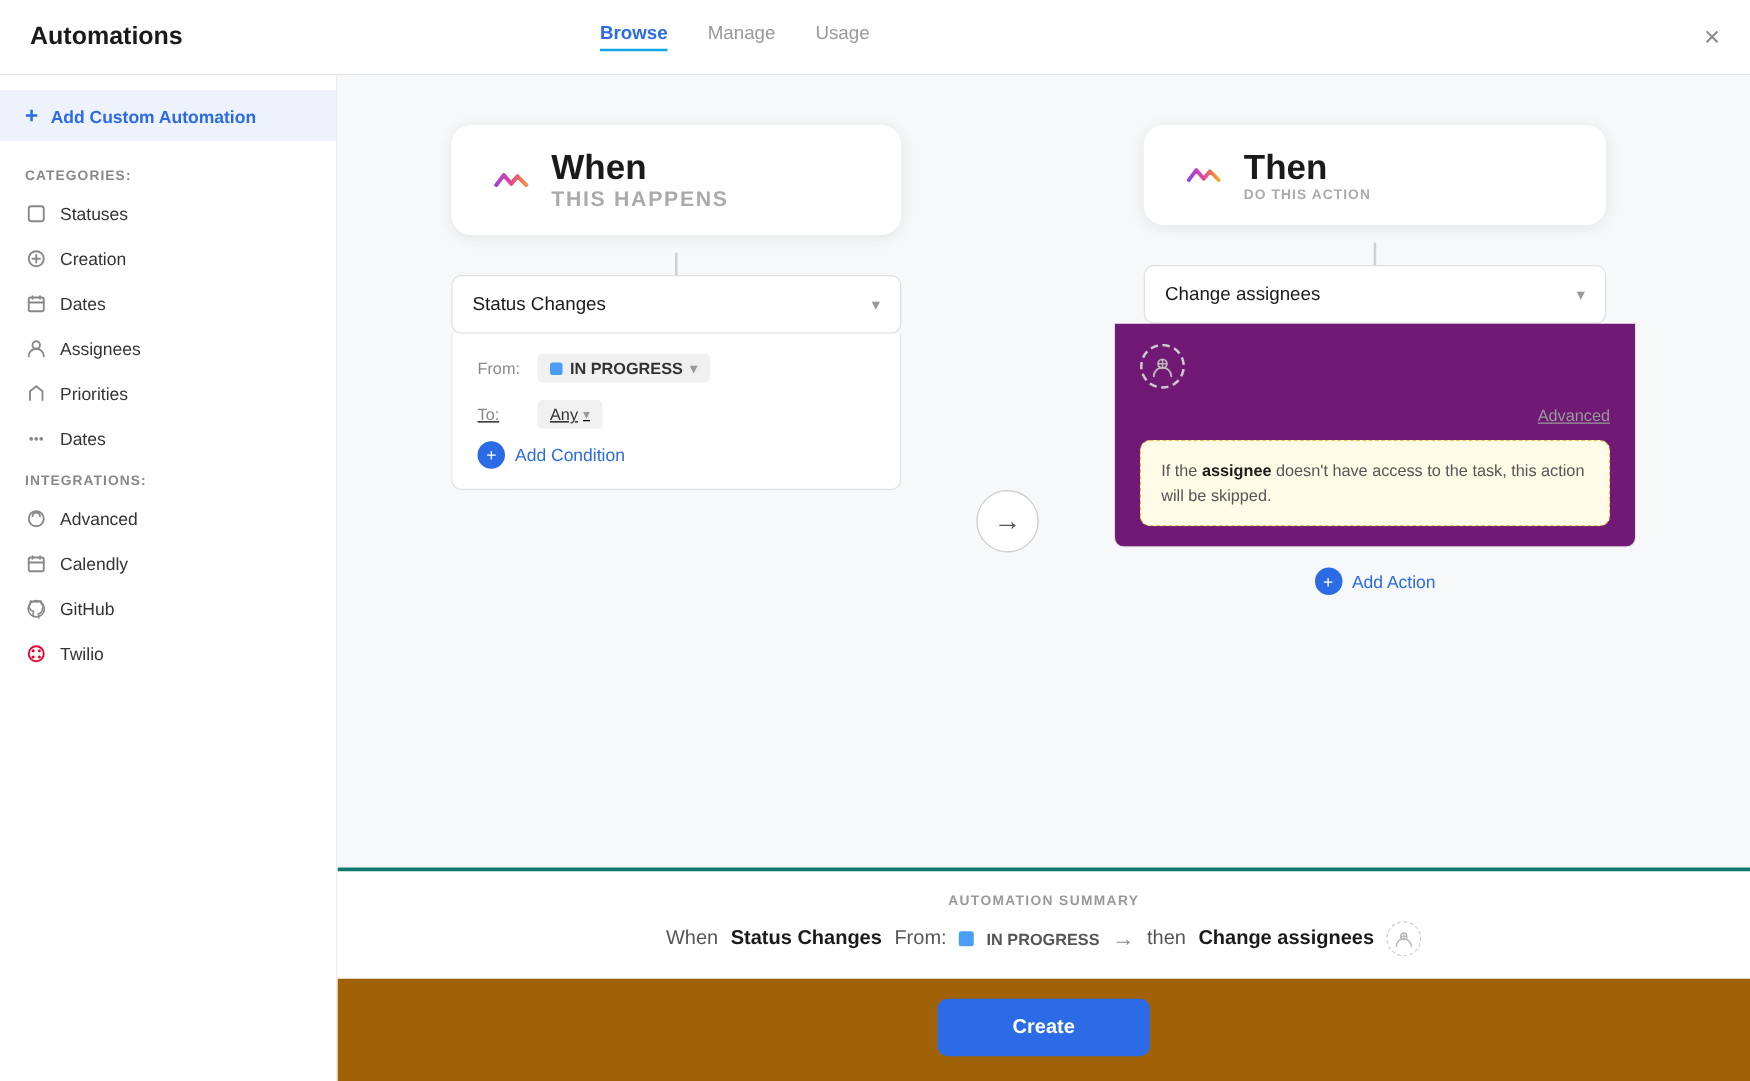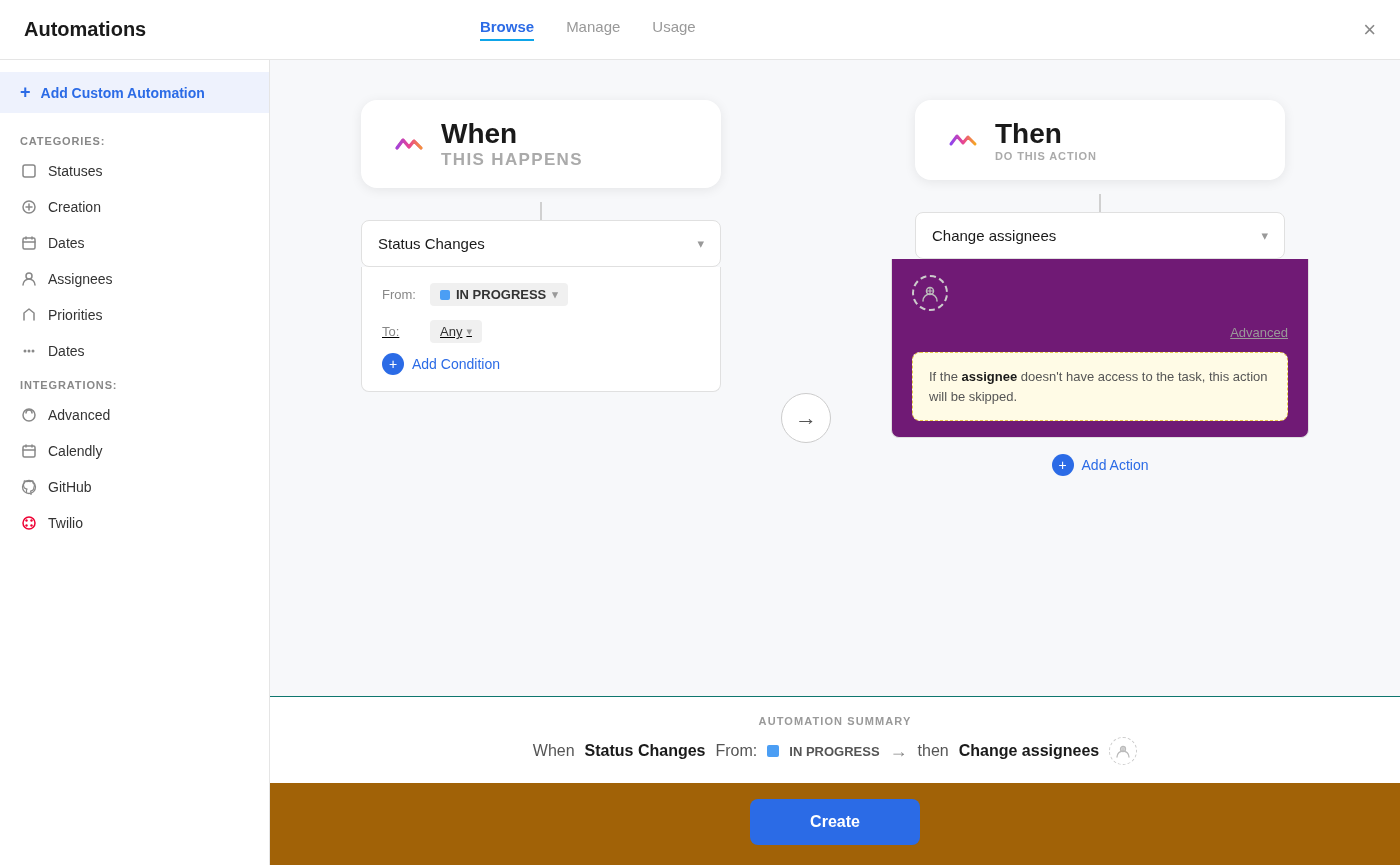"AUTOMATION SUMMARY" .summary-bar { border-top: 1px solid #0f766e -> 3px solid #0f766e }
